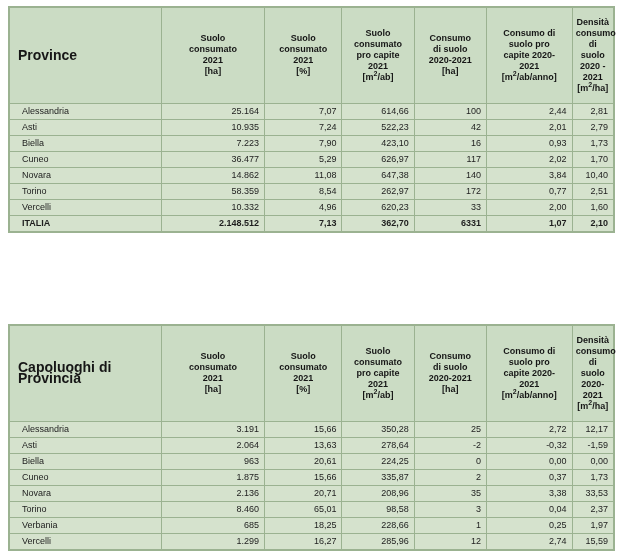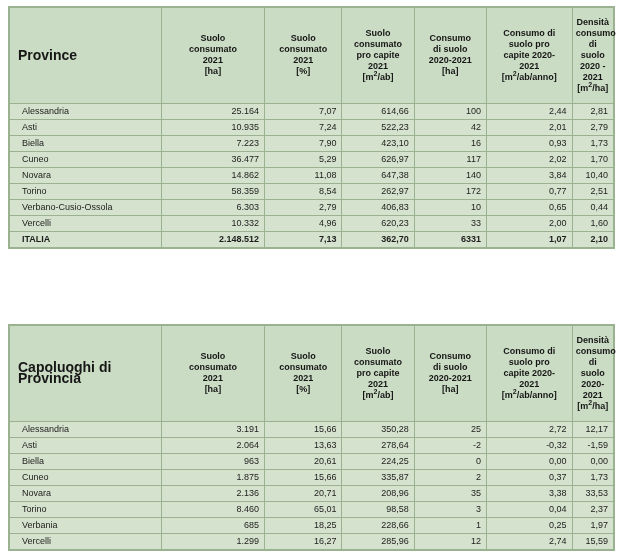"Verbano-Cusio-Ossola" tr { html: <tr> <td>Verbano-Cusio-Ossola</td> <td>6.303</td> <td>2,79</td> <td>406,83</td> <td>10</td> <td>0,65</td> <td>0,44</td> </tr> -> none }
